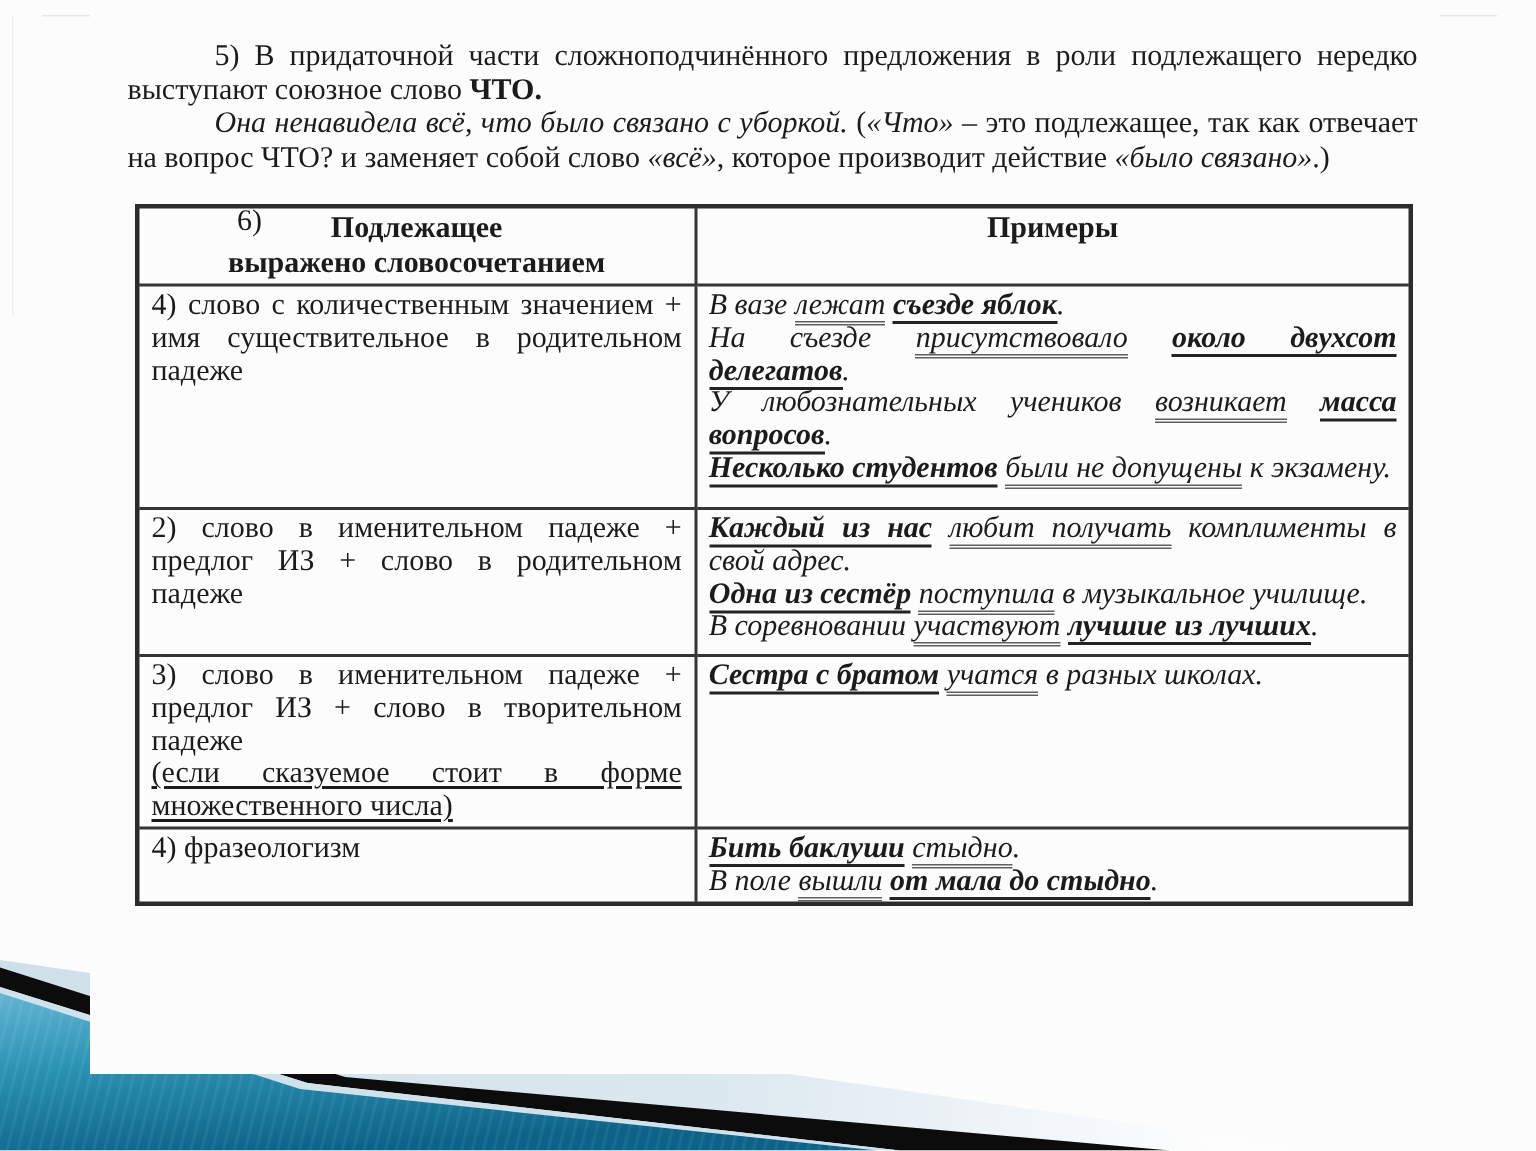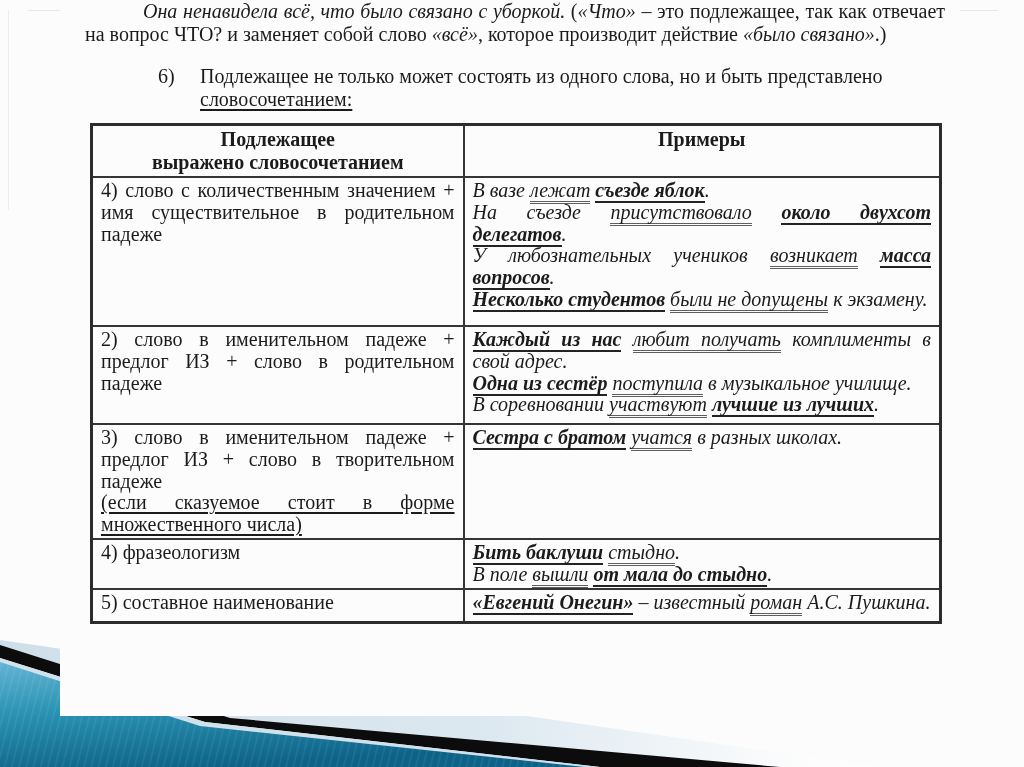"5) В придаточной части" div.para { html: none -> <div> <div><span>5) В придаточной части сложноподчинённого предложения в роли подлежащего нередко выступают союзное слово </span><span>ЧТО.</span></div> </div> }
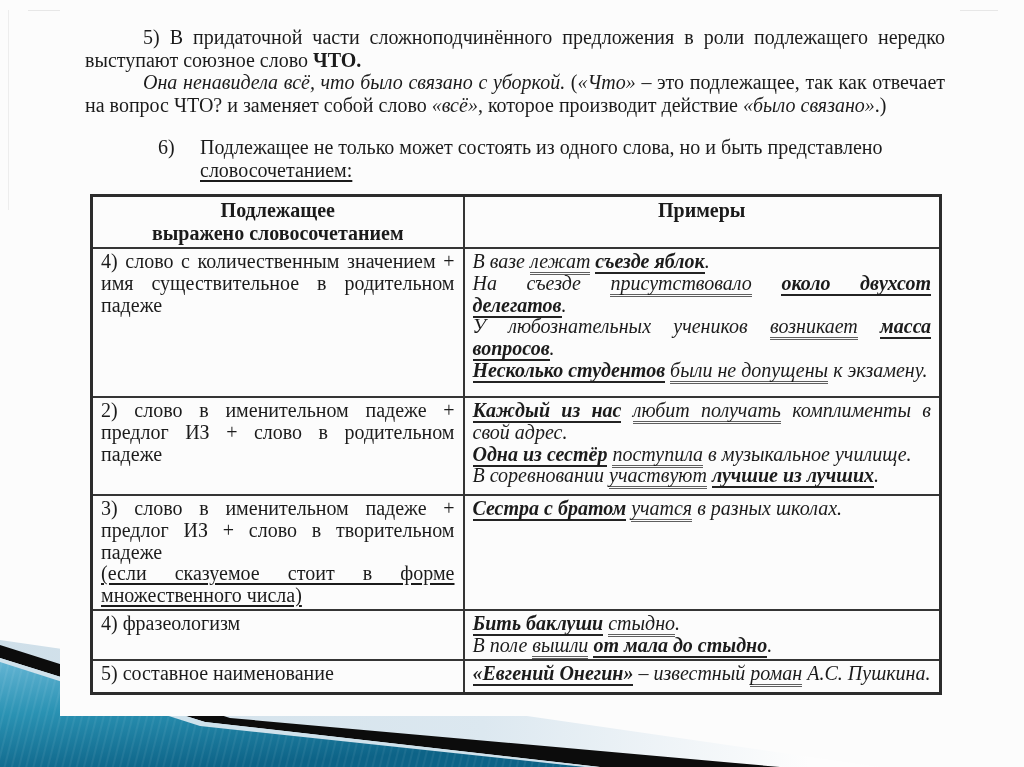"Подлежащее не только может состоять" div { html: <div> <div><span>Подлежащее не только может состоять из одного слова, но и быть представлено </span><span>словосочетанием:</span></div> </div> -> none }
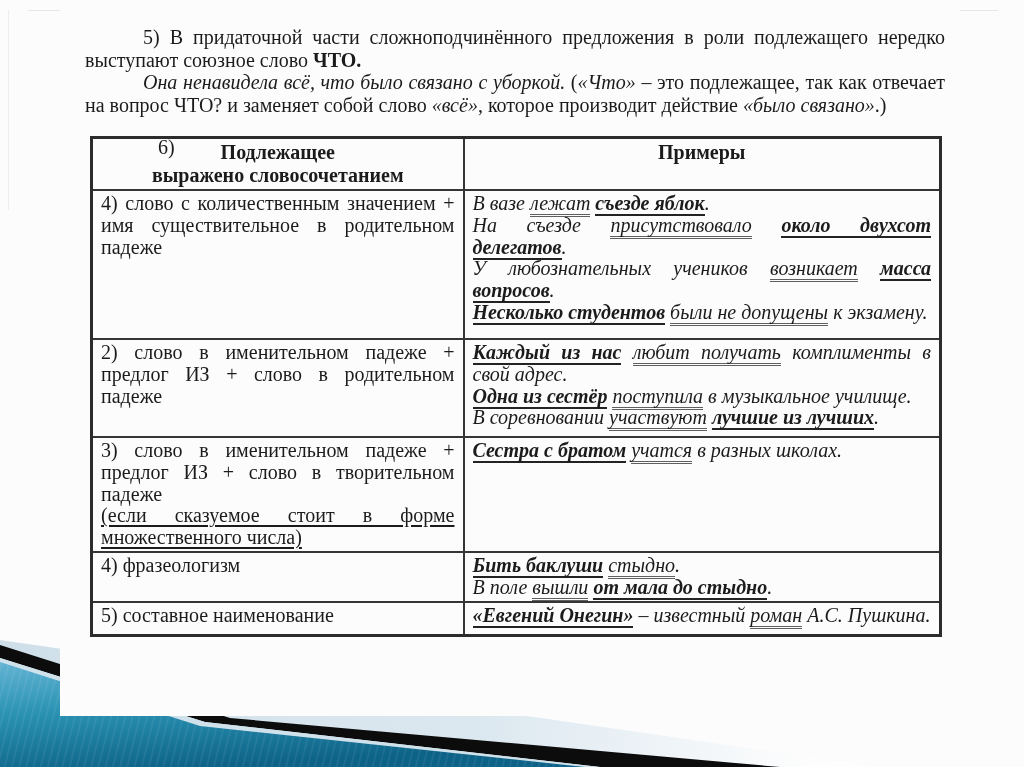"5) составное наименование" tr.r5 { html: <tr> <td> <div><span>5) составное наименование</span></div> </td> <td> <div><span>«Евгений Онегин»</span><span> – известный </span><span>роман</span><span> А.С. Пушкина.</span></div> </td> </tr> -> none }
